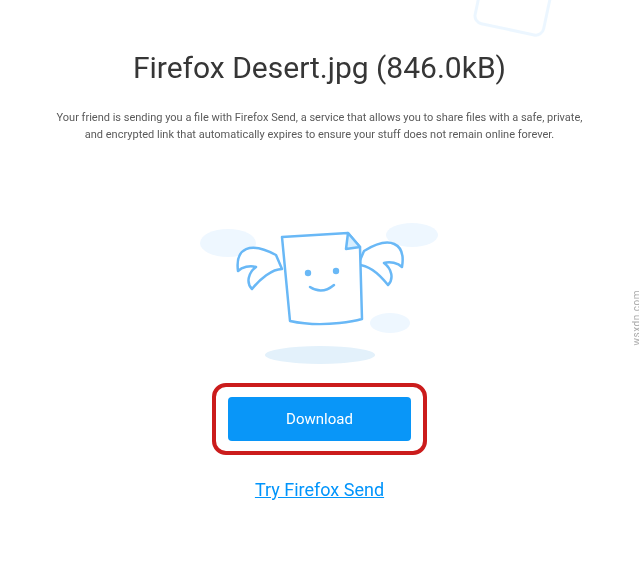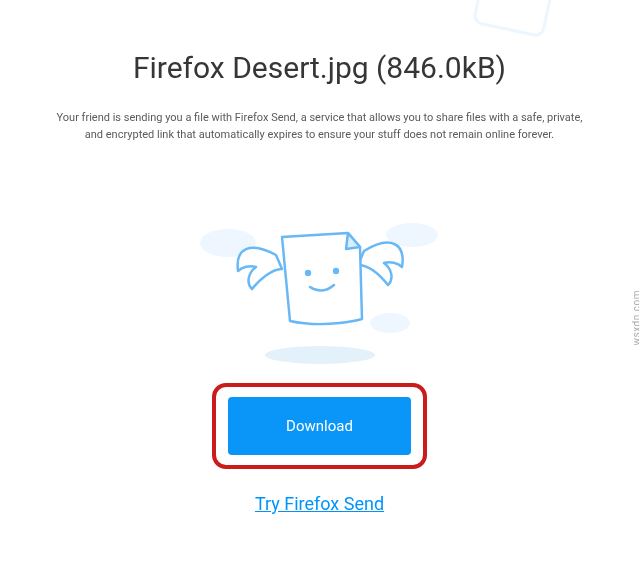"Download" .download-btn { padding: 20px 58px -> 13px 58px }
